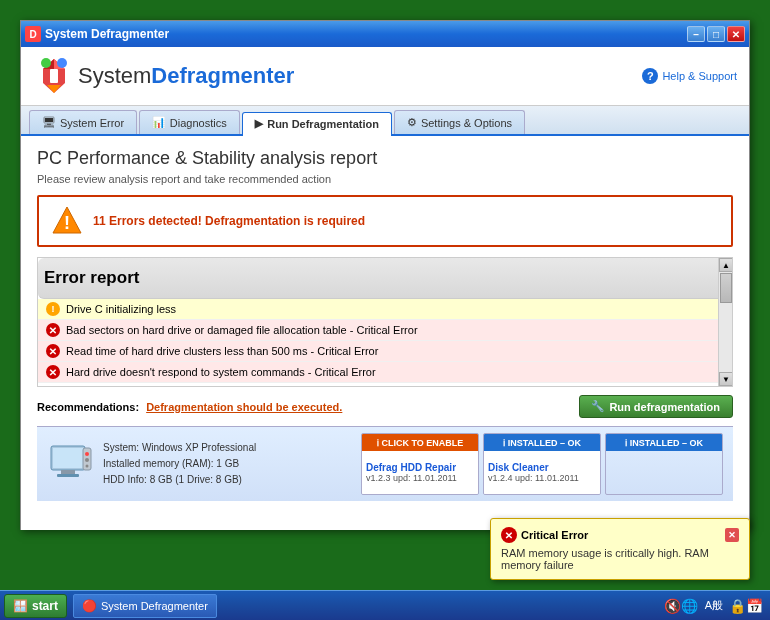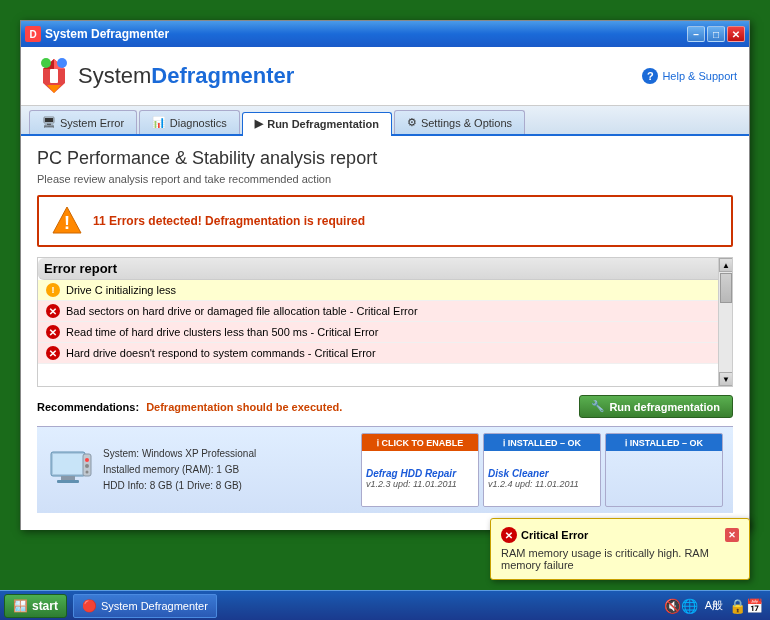"Error report" .error-report-header { font-size: 13px -> 17px; padding: 3px 6px -> 10px 6px }
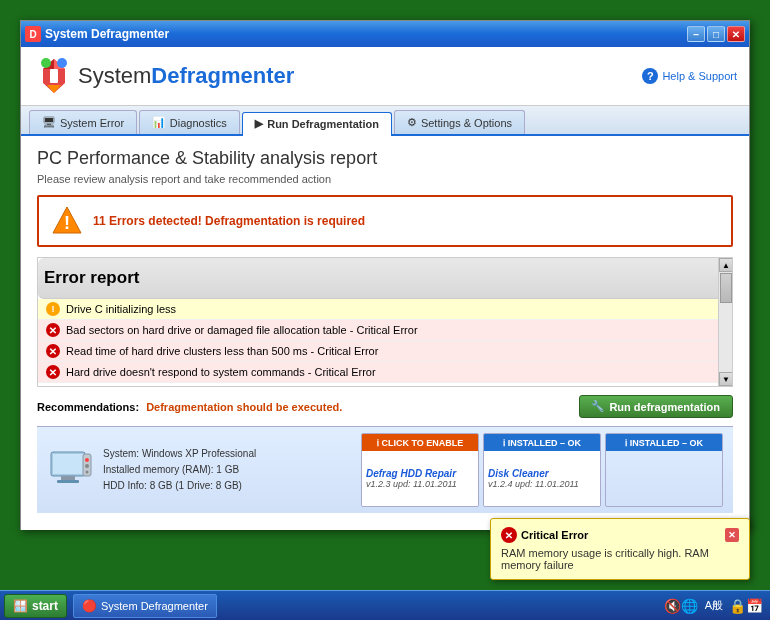"Defragmentation should be executed." .rec-link { text-decoration: none -> underline }
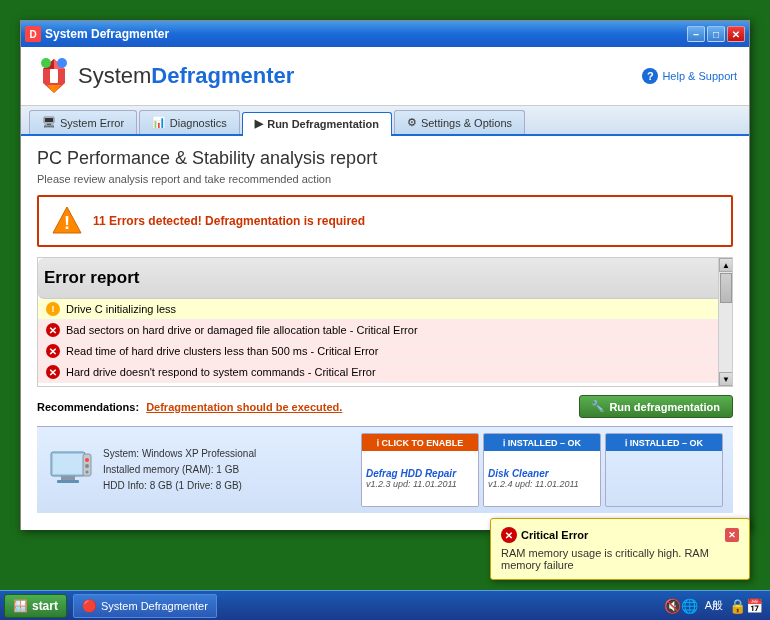"Defrag HDD Repair" .card-body { font-style: italic -> none; padding: 17px 4px -> 11px 4px }
